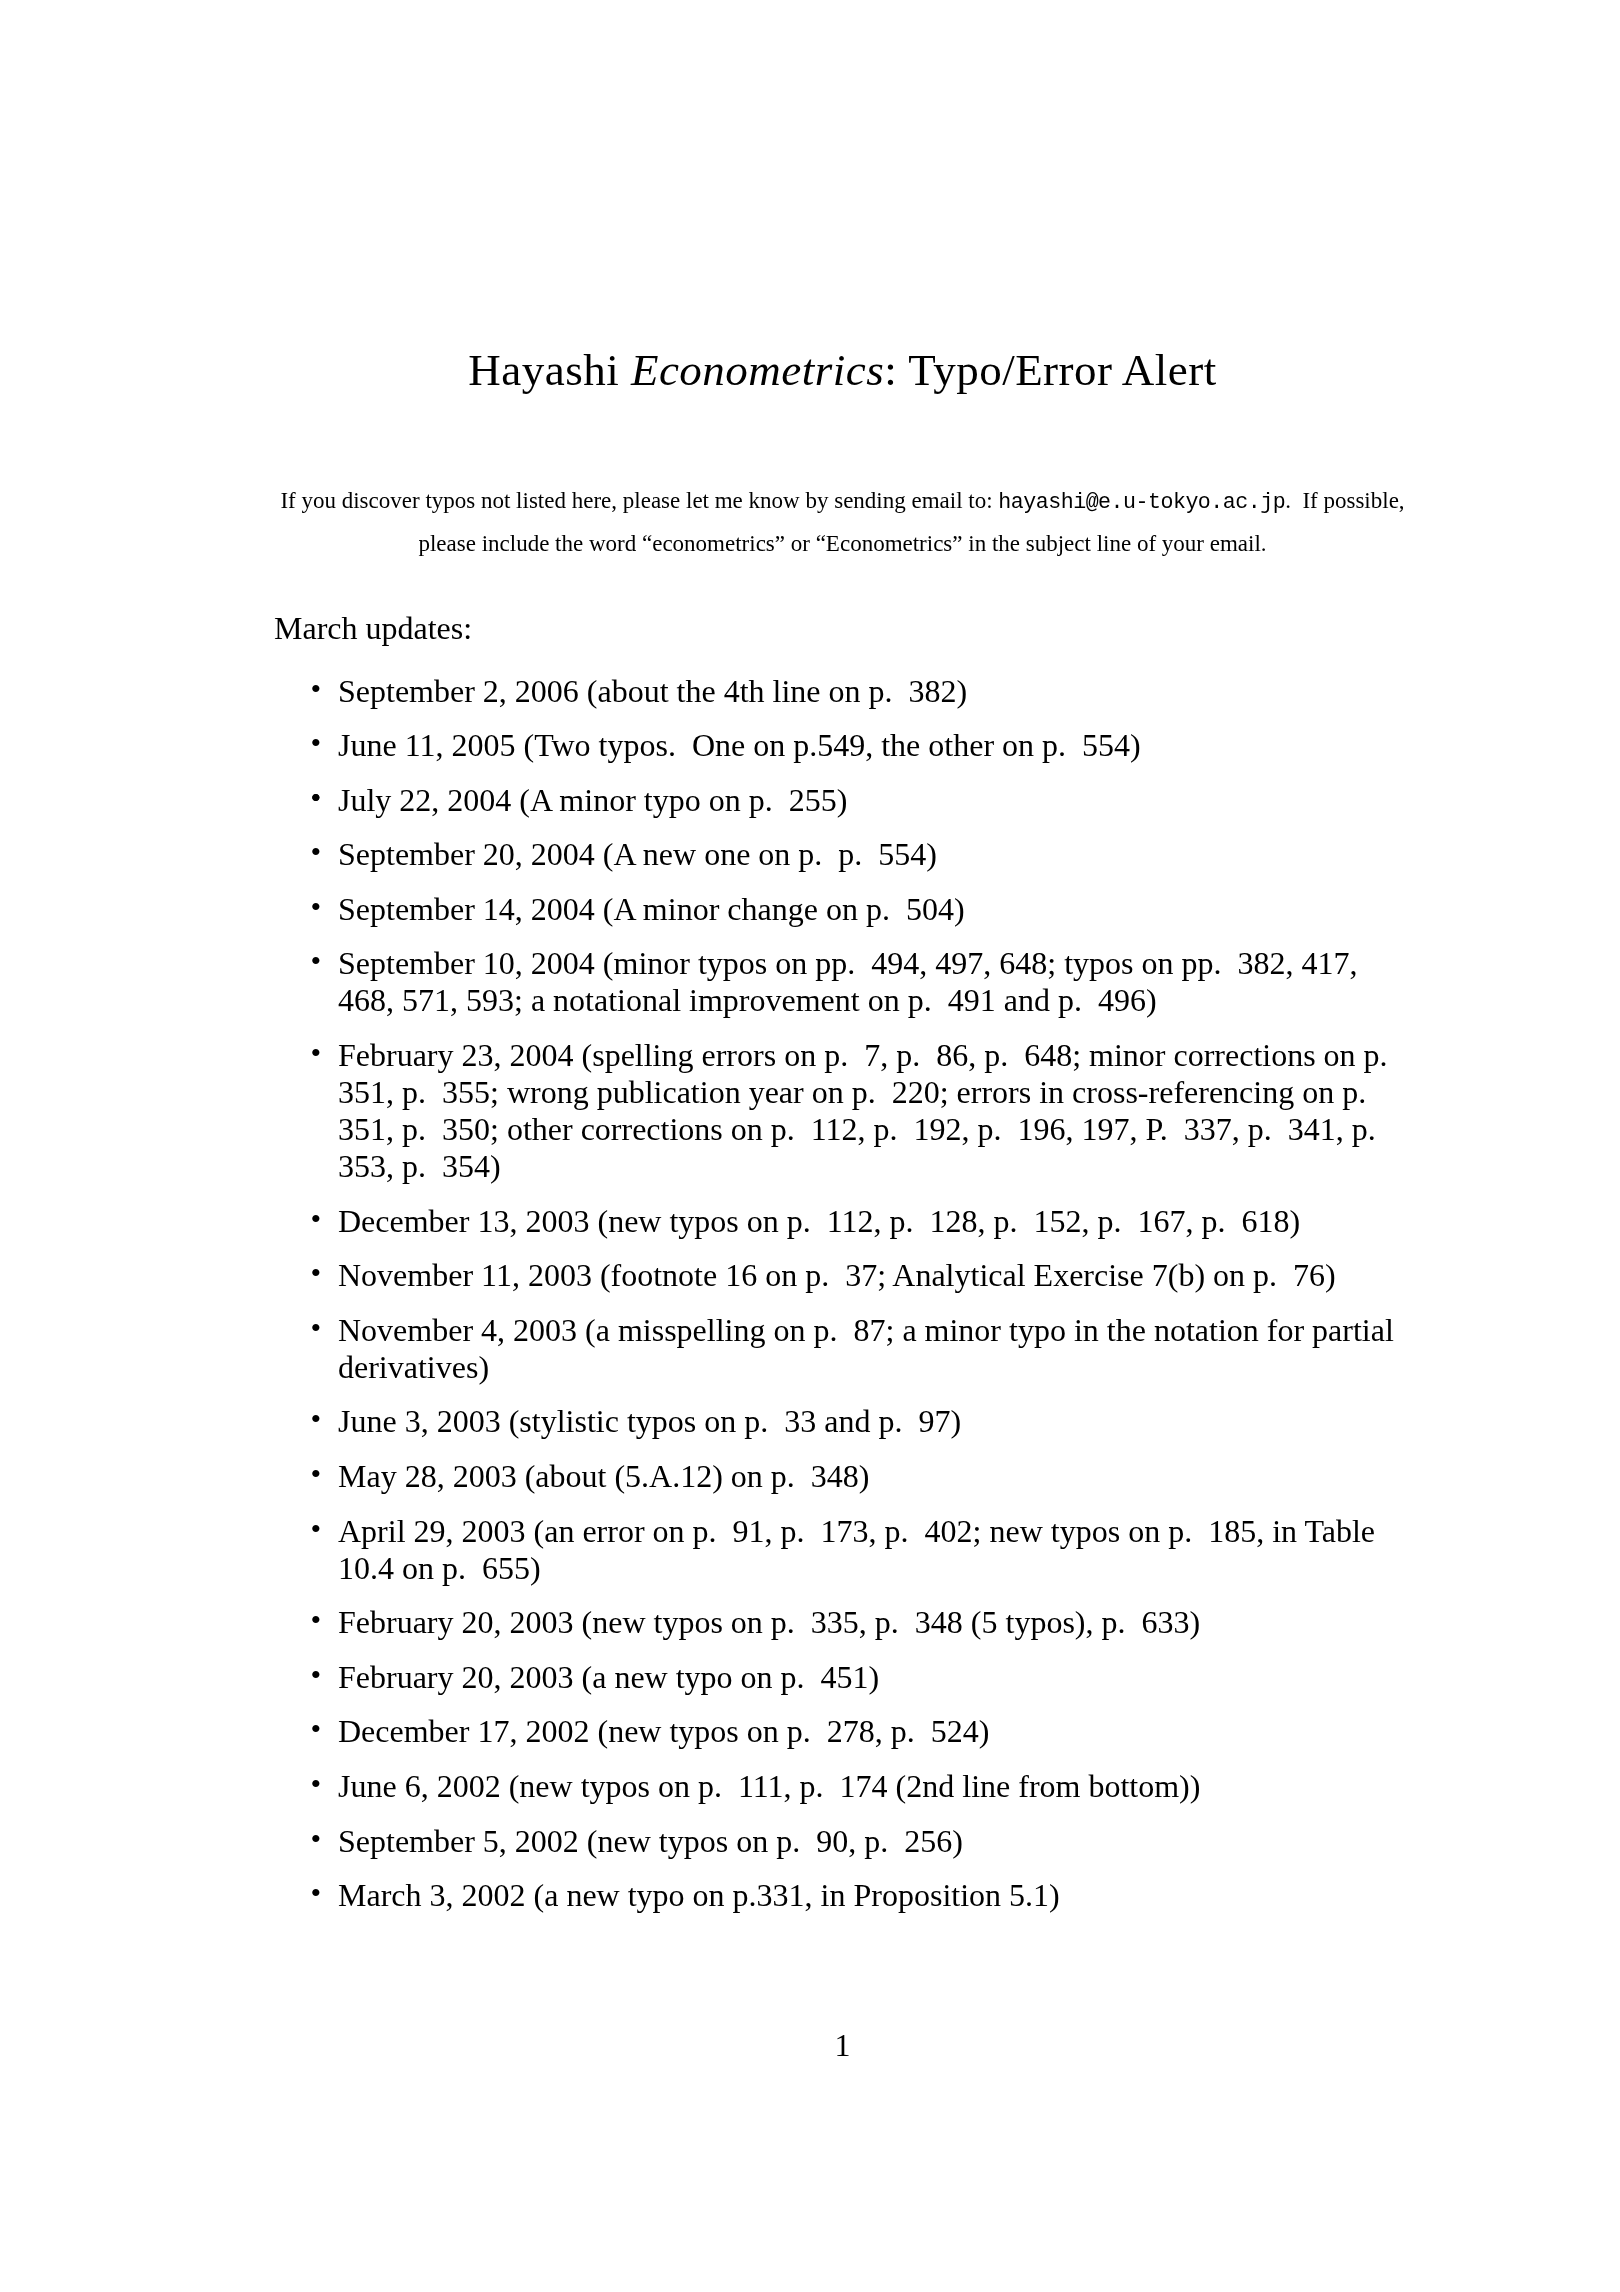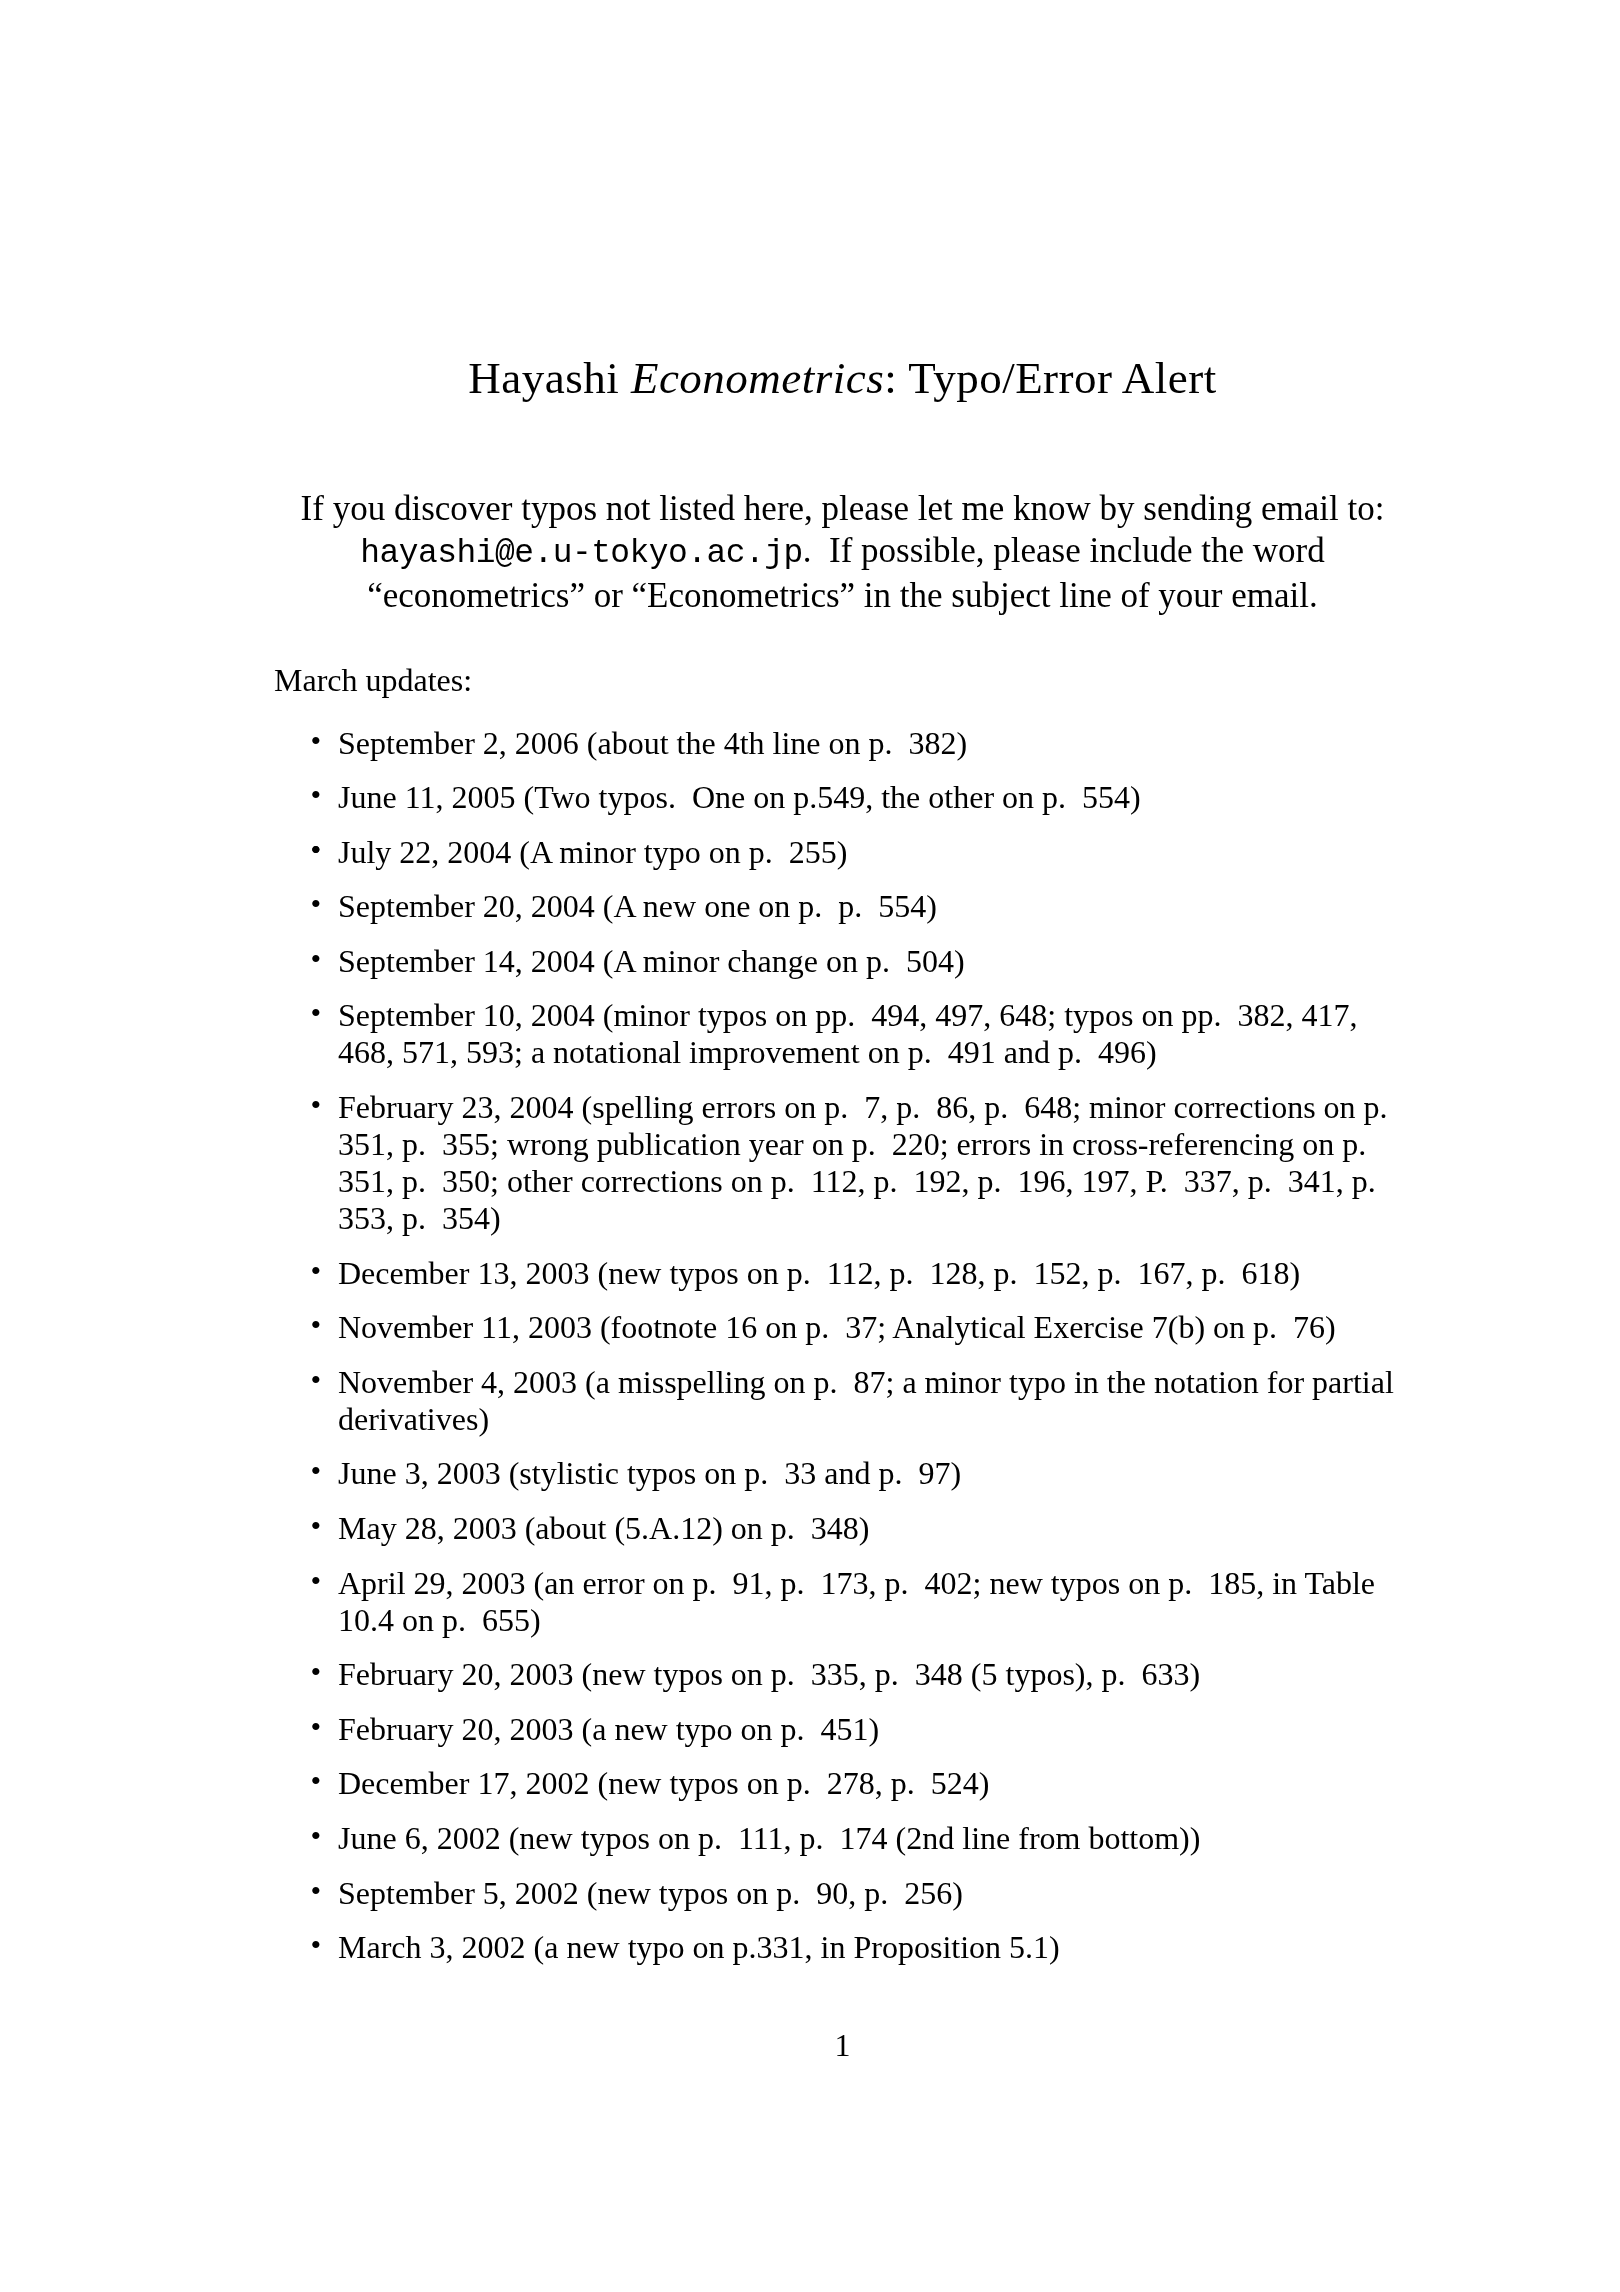"Hayashi Econometrics: Typo/Error Alert" .title { margin: 8px -> 0 }
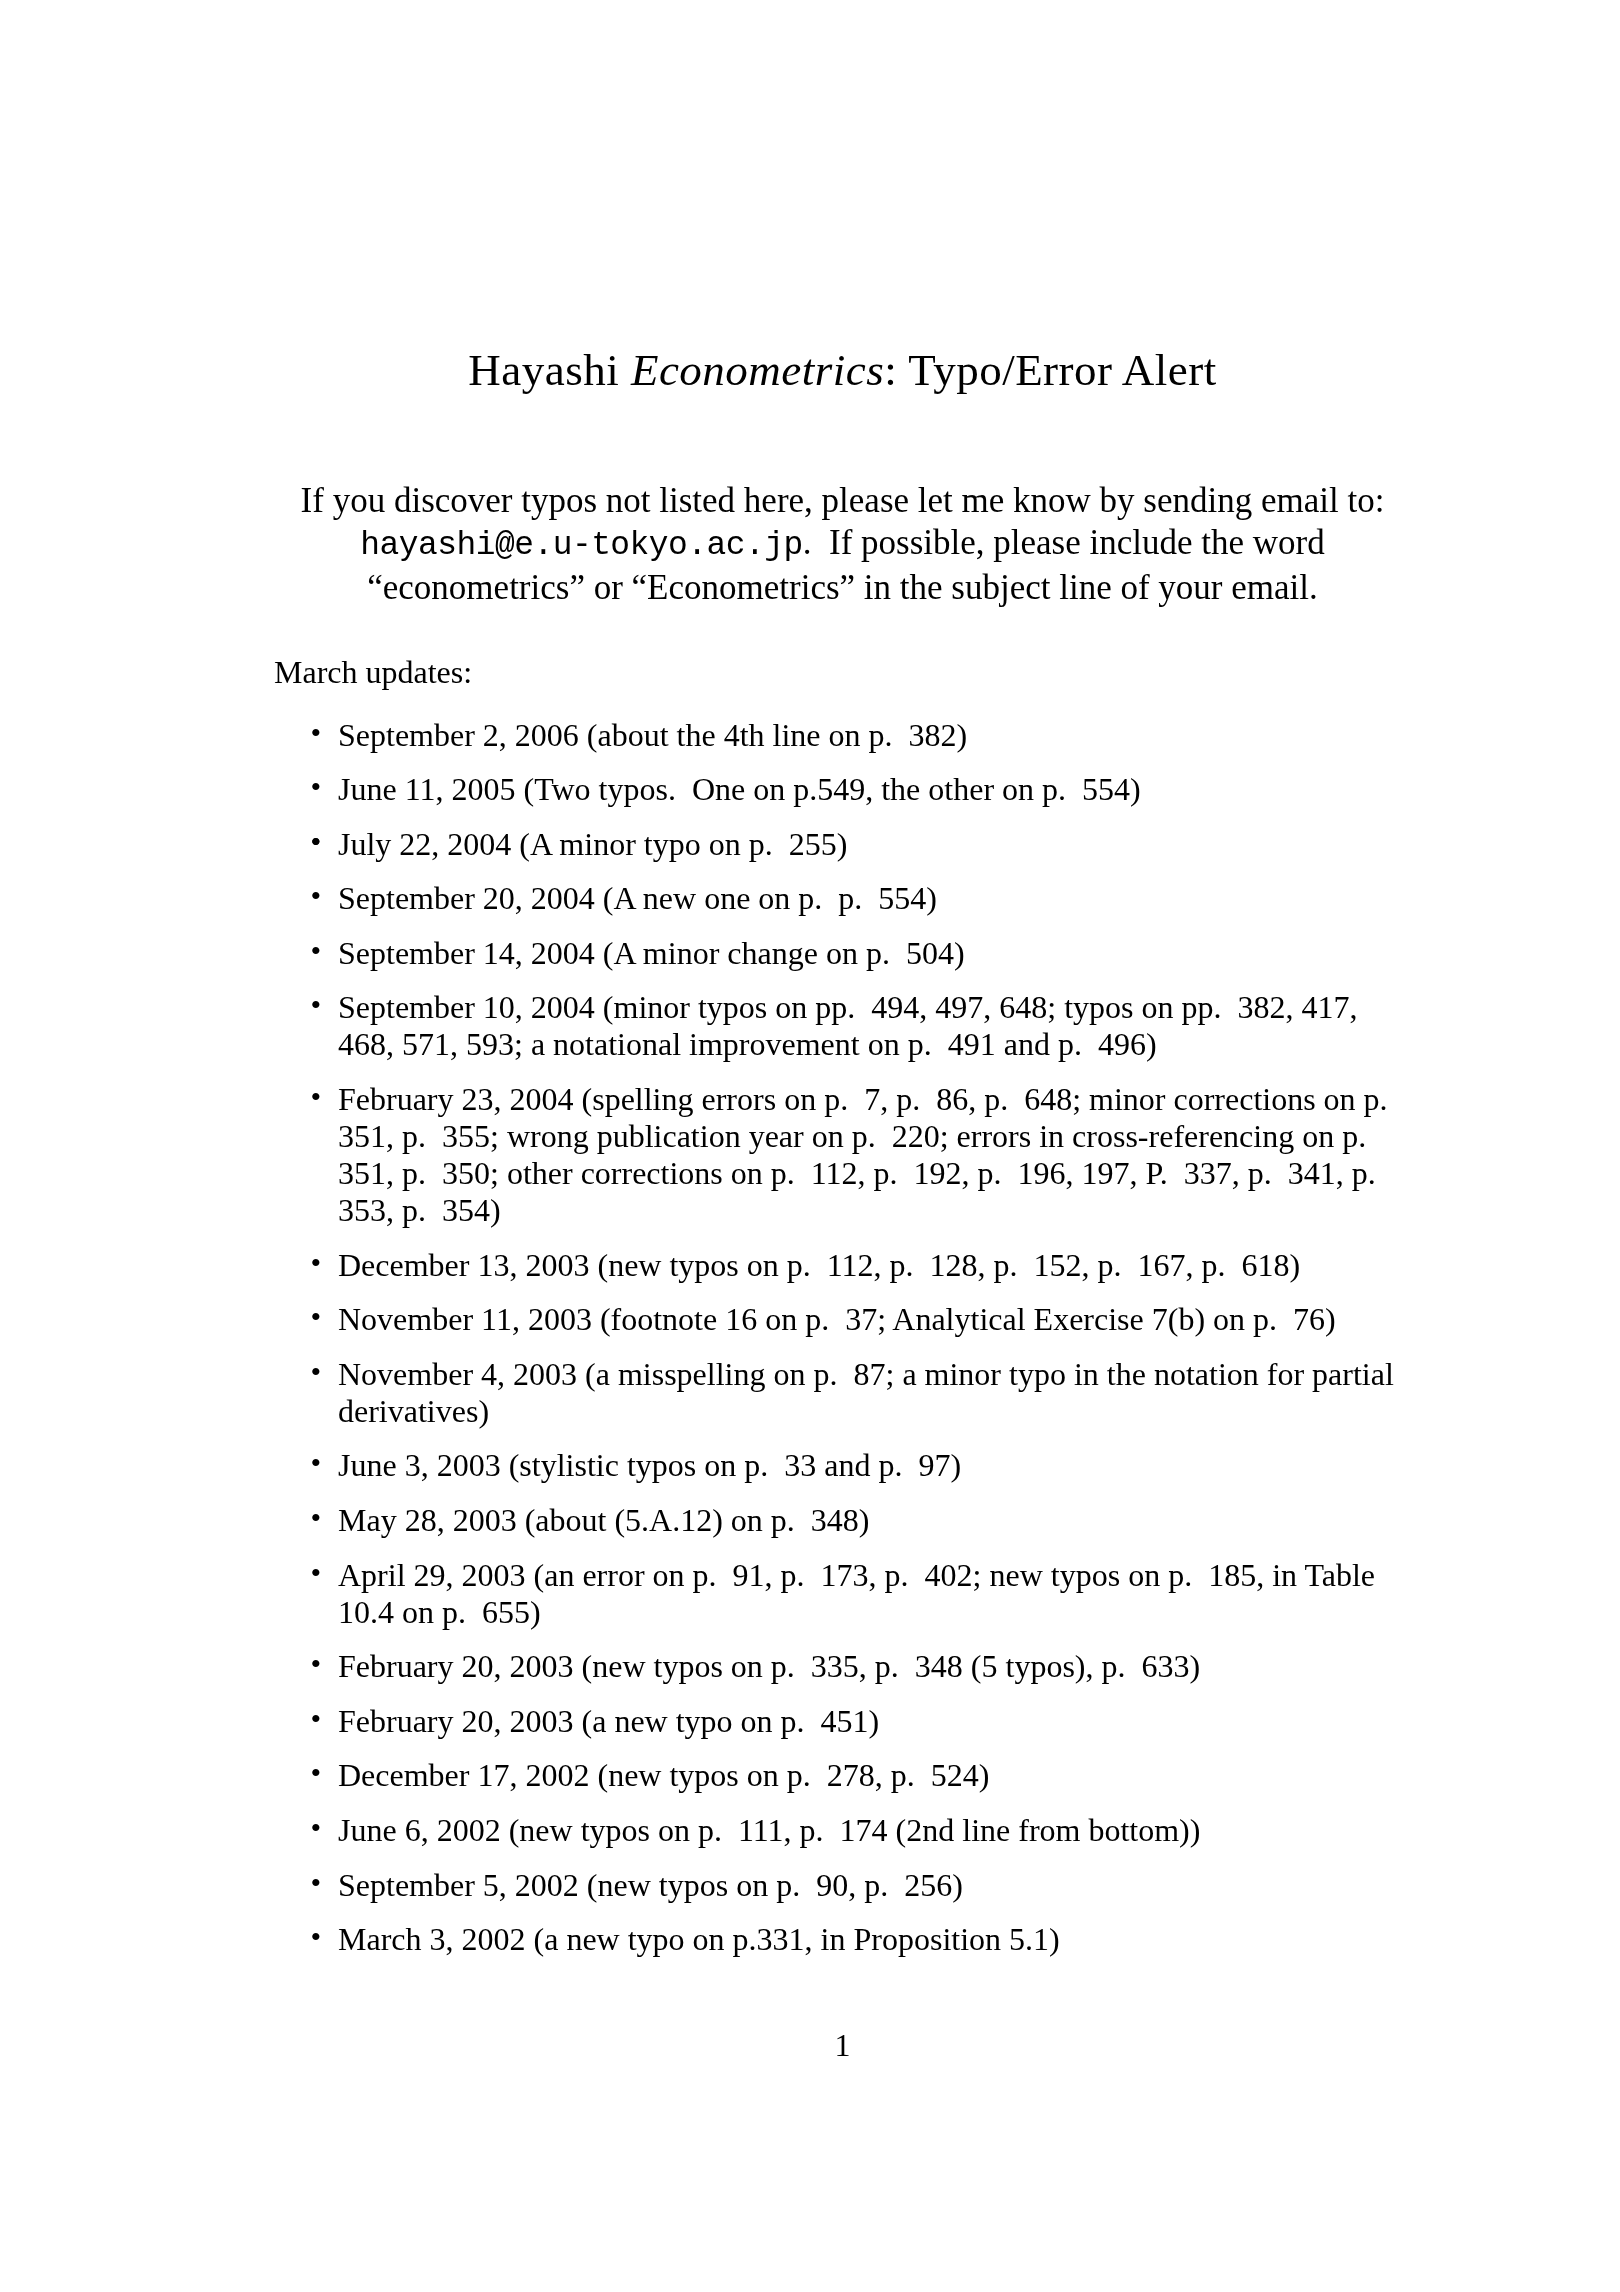"If you discover typos not" .intro { font-size: 35px -> 23px }
